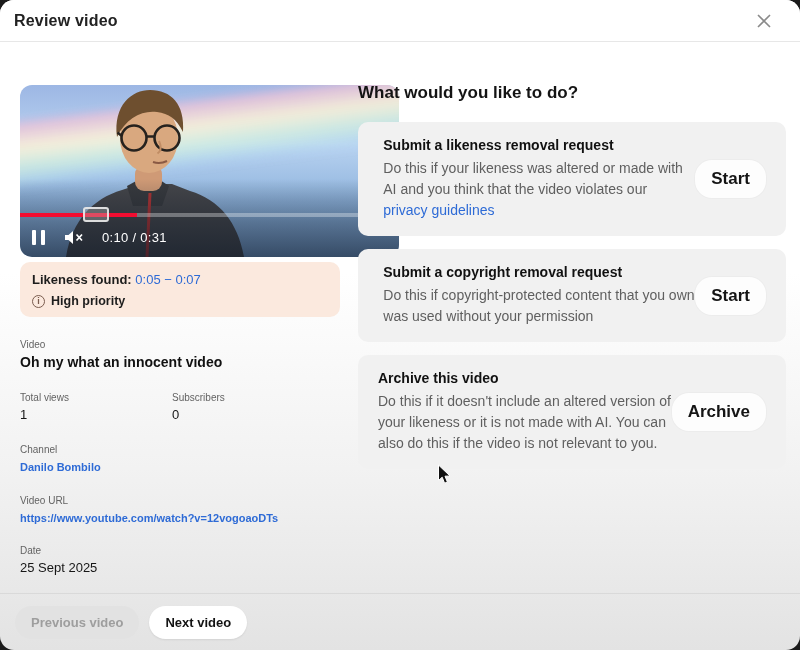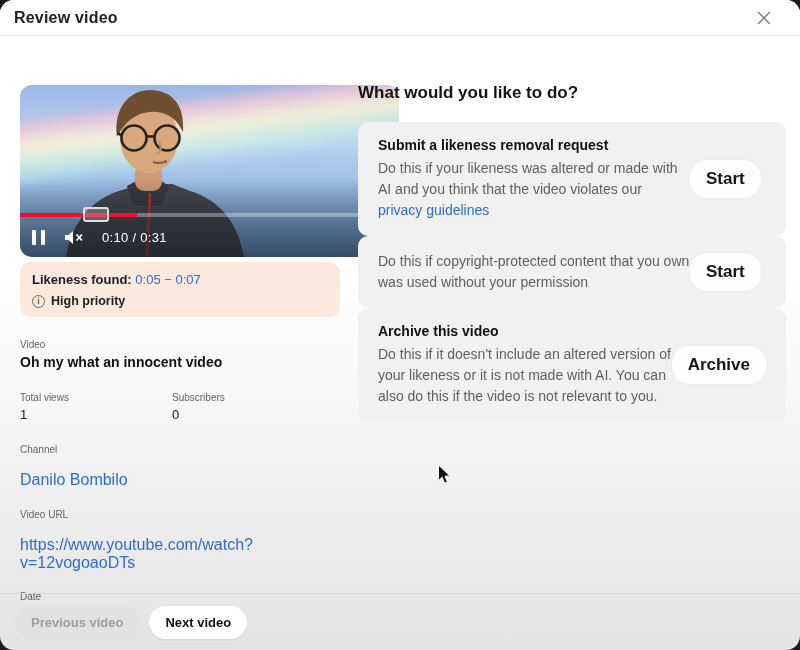"Review video" .hdr { height: 36px -> 42px }
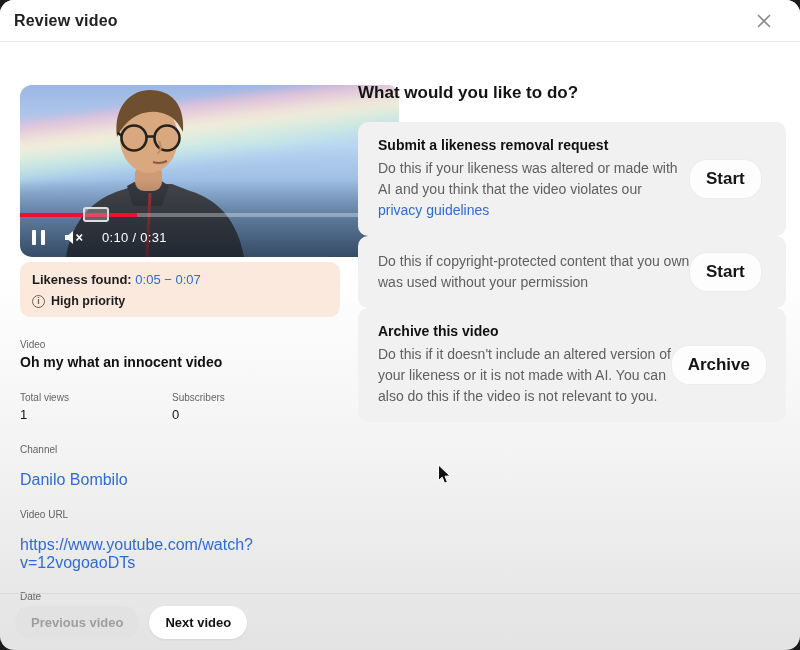"Submit a likeness removal request" .card { justify-content: flex-start -> flex-end; margin-bottom: 0 -> 13px }
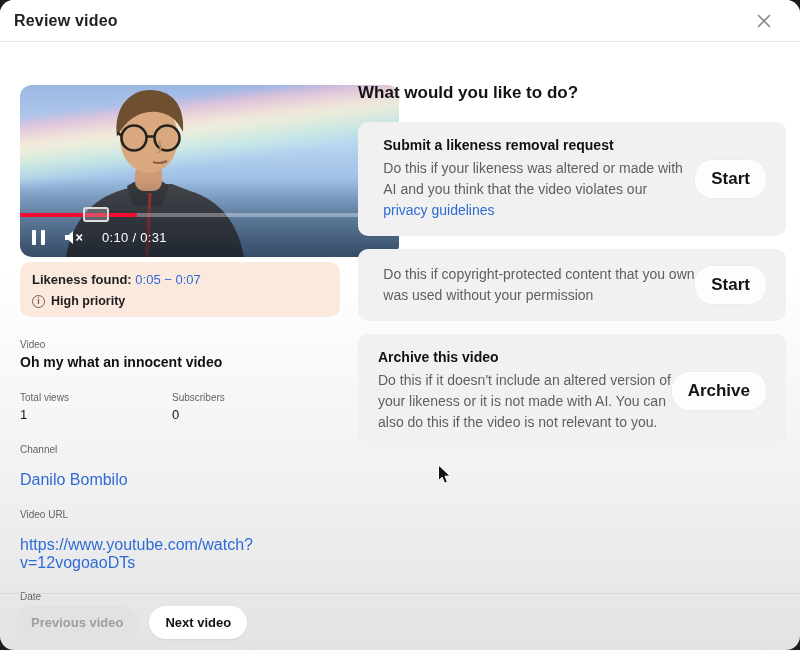"Submit a copyright removal request" div.ct { html: none -> <div>Submit a copyright removal request</div> }
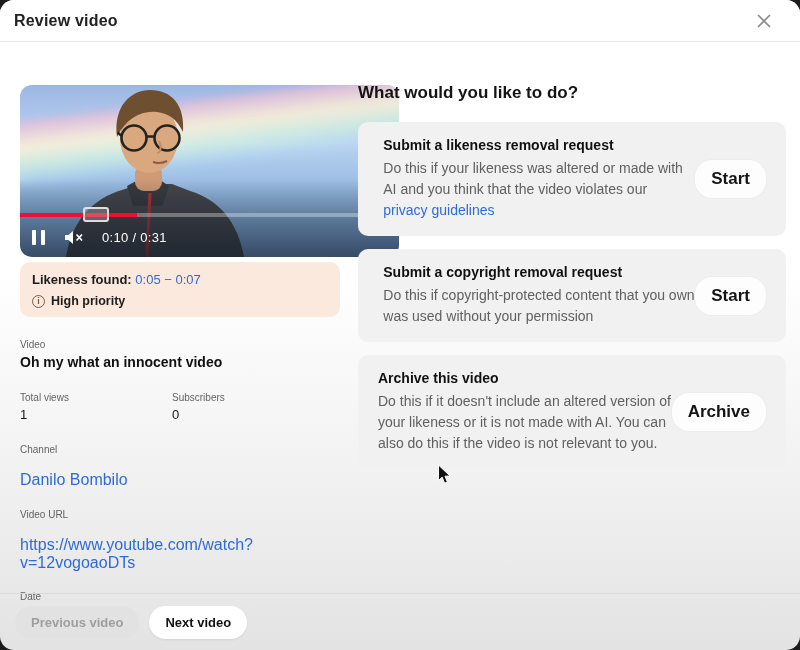"Danilo Bombilo" a.blue { font-size: 16px -> 11px; font-weight: none -> bold; margin-top: 16px -> 6px }
